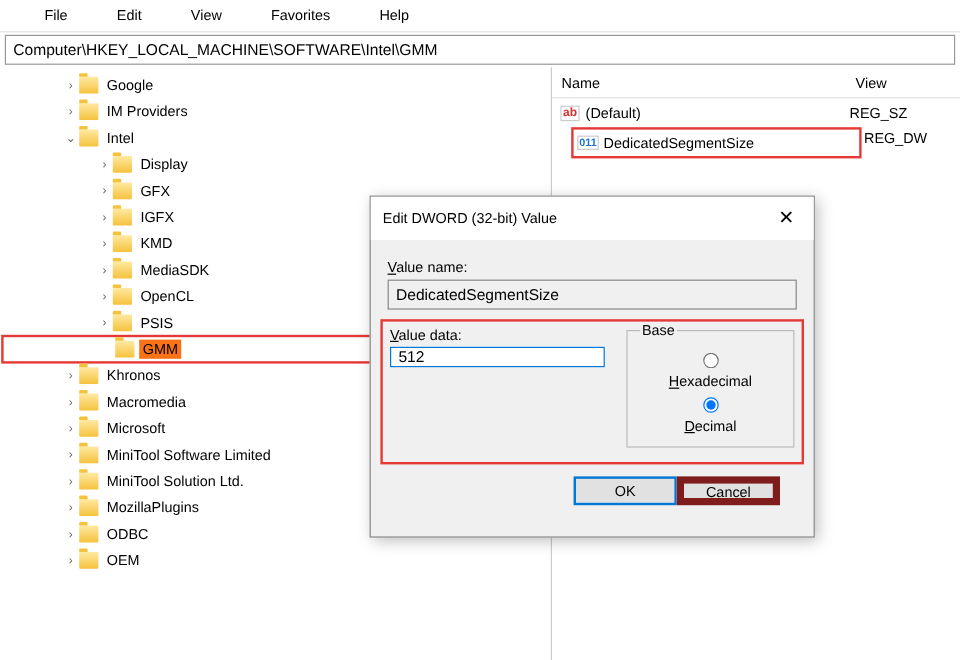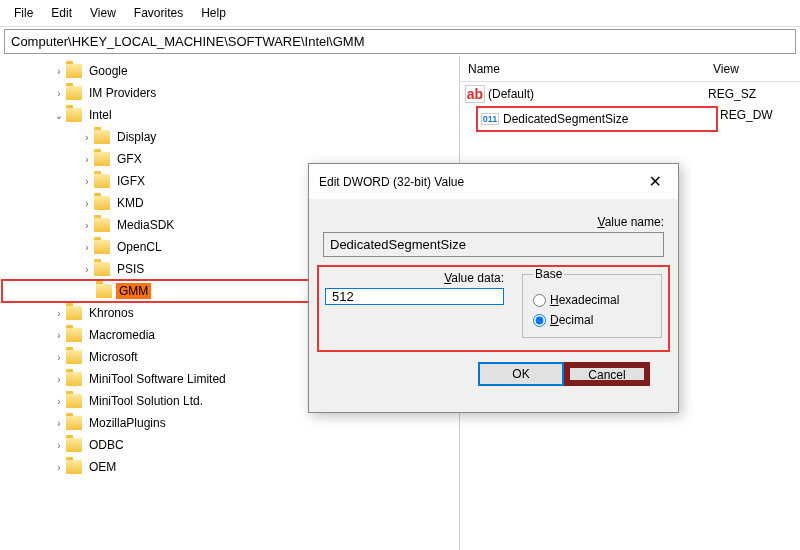"File" .menubar span { margin-left: none -> 23px }
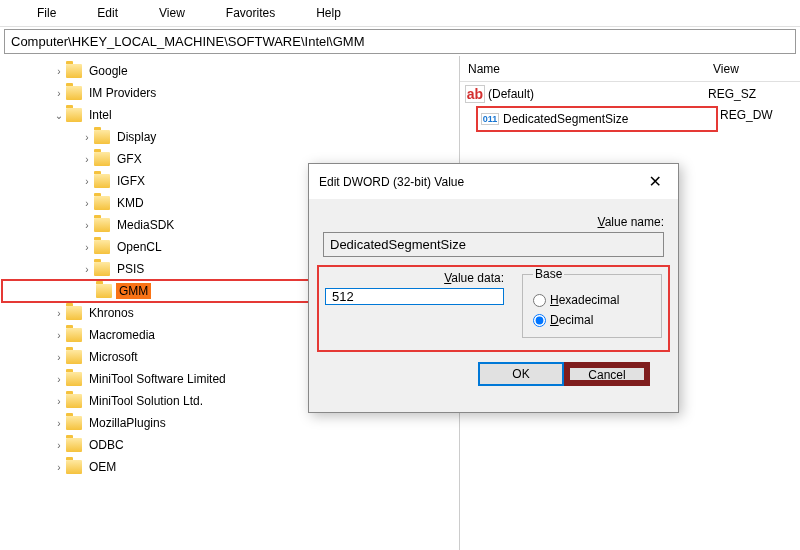"ab" .reg-sz-icon { font-size: 14px -> 10px }
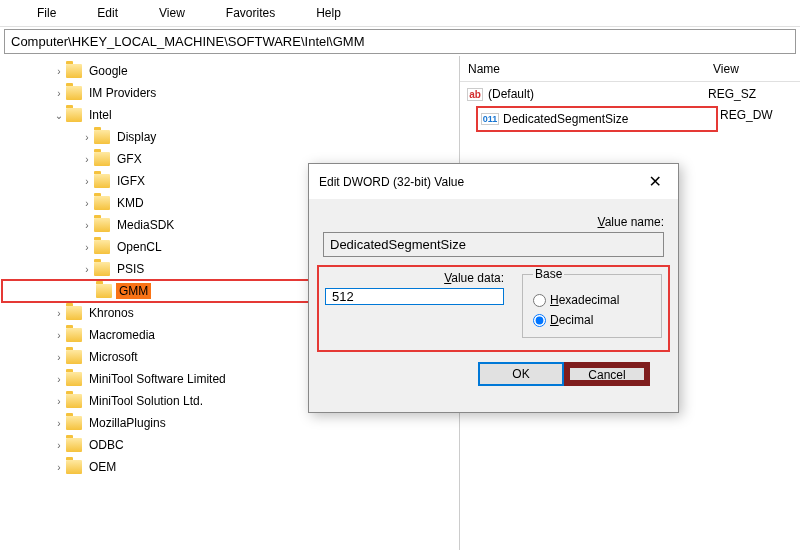"Value name:" .dialog-body .lbl { text-align: right -> none }
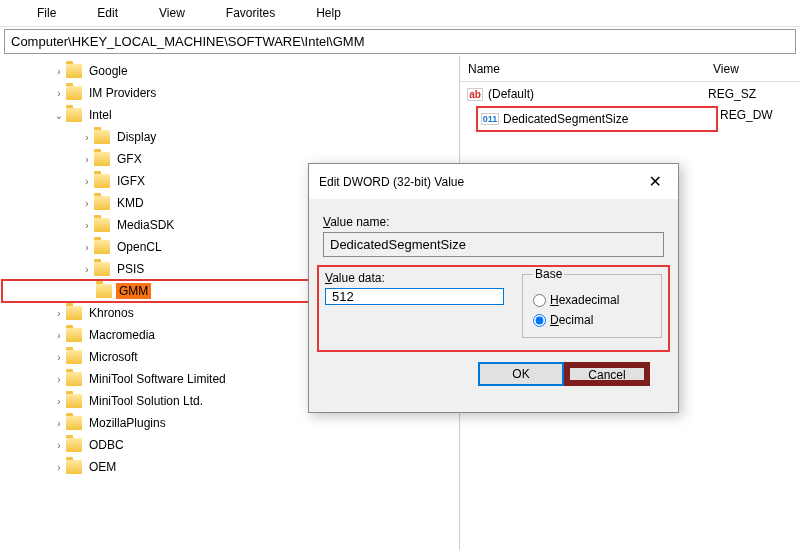"Hexadecimal" .dialog-body .radio-row { flex-direction: none -> column }
